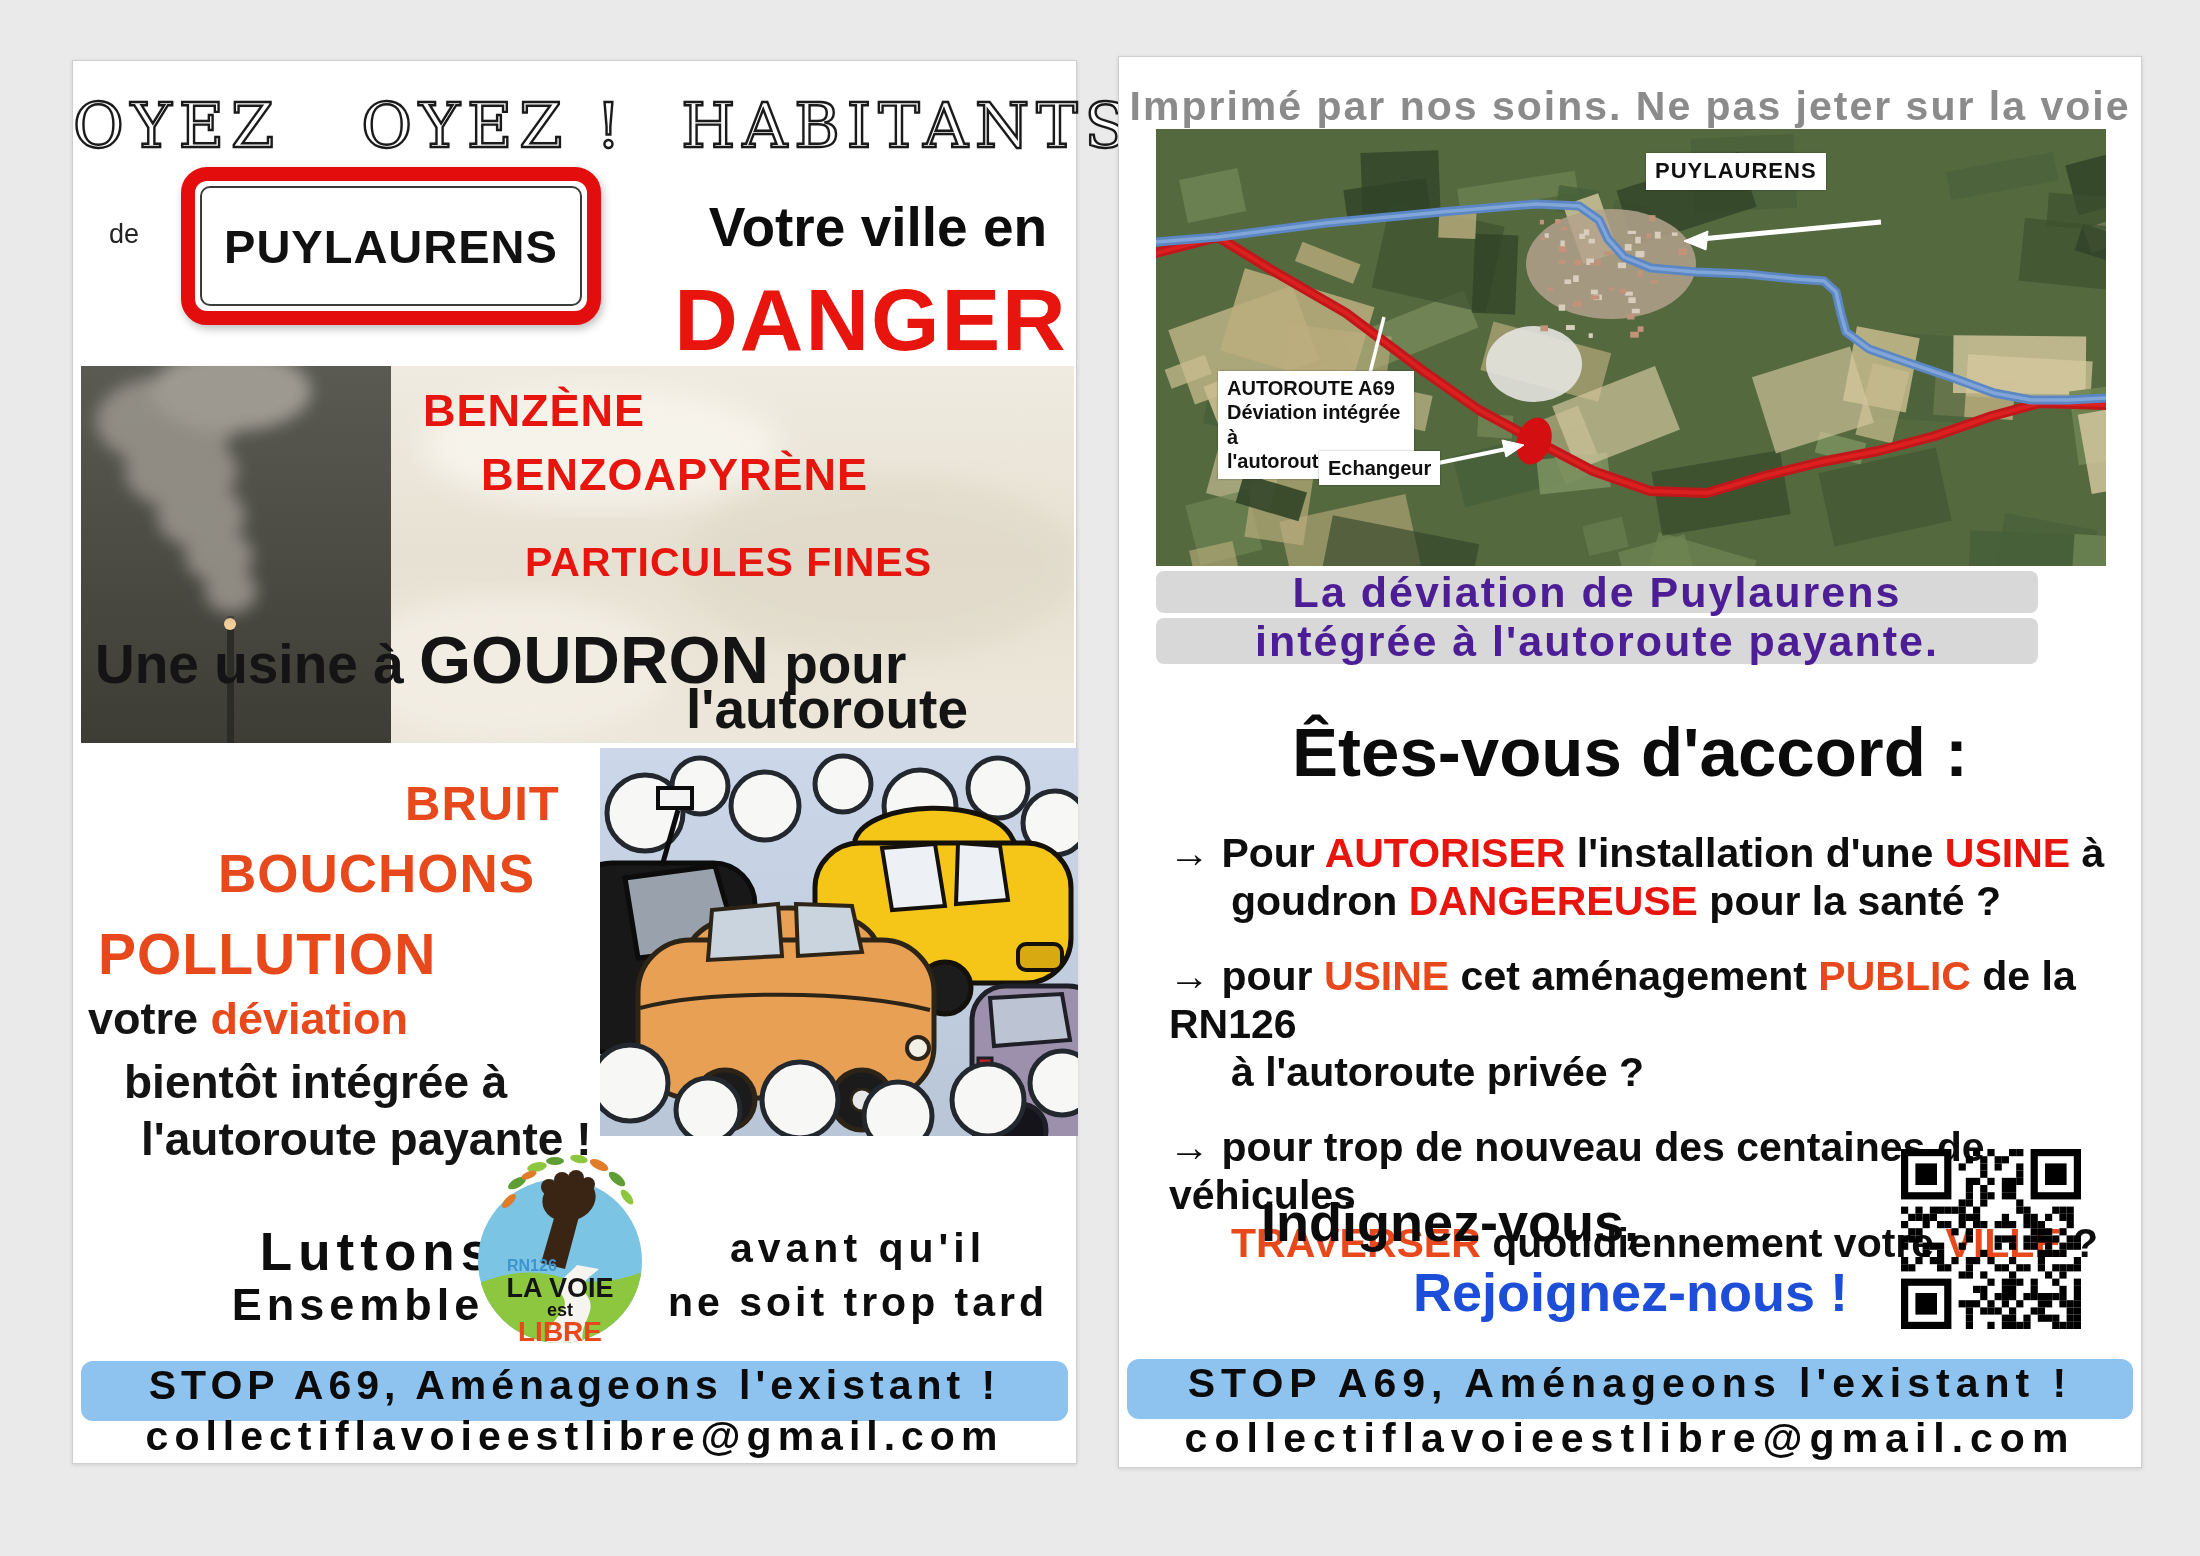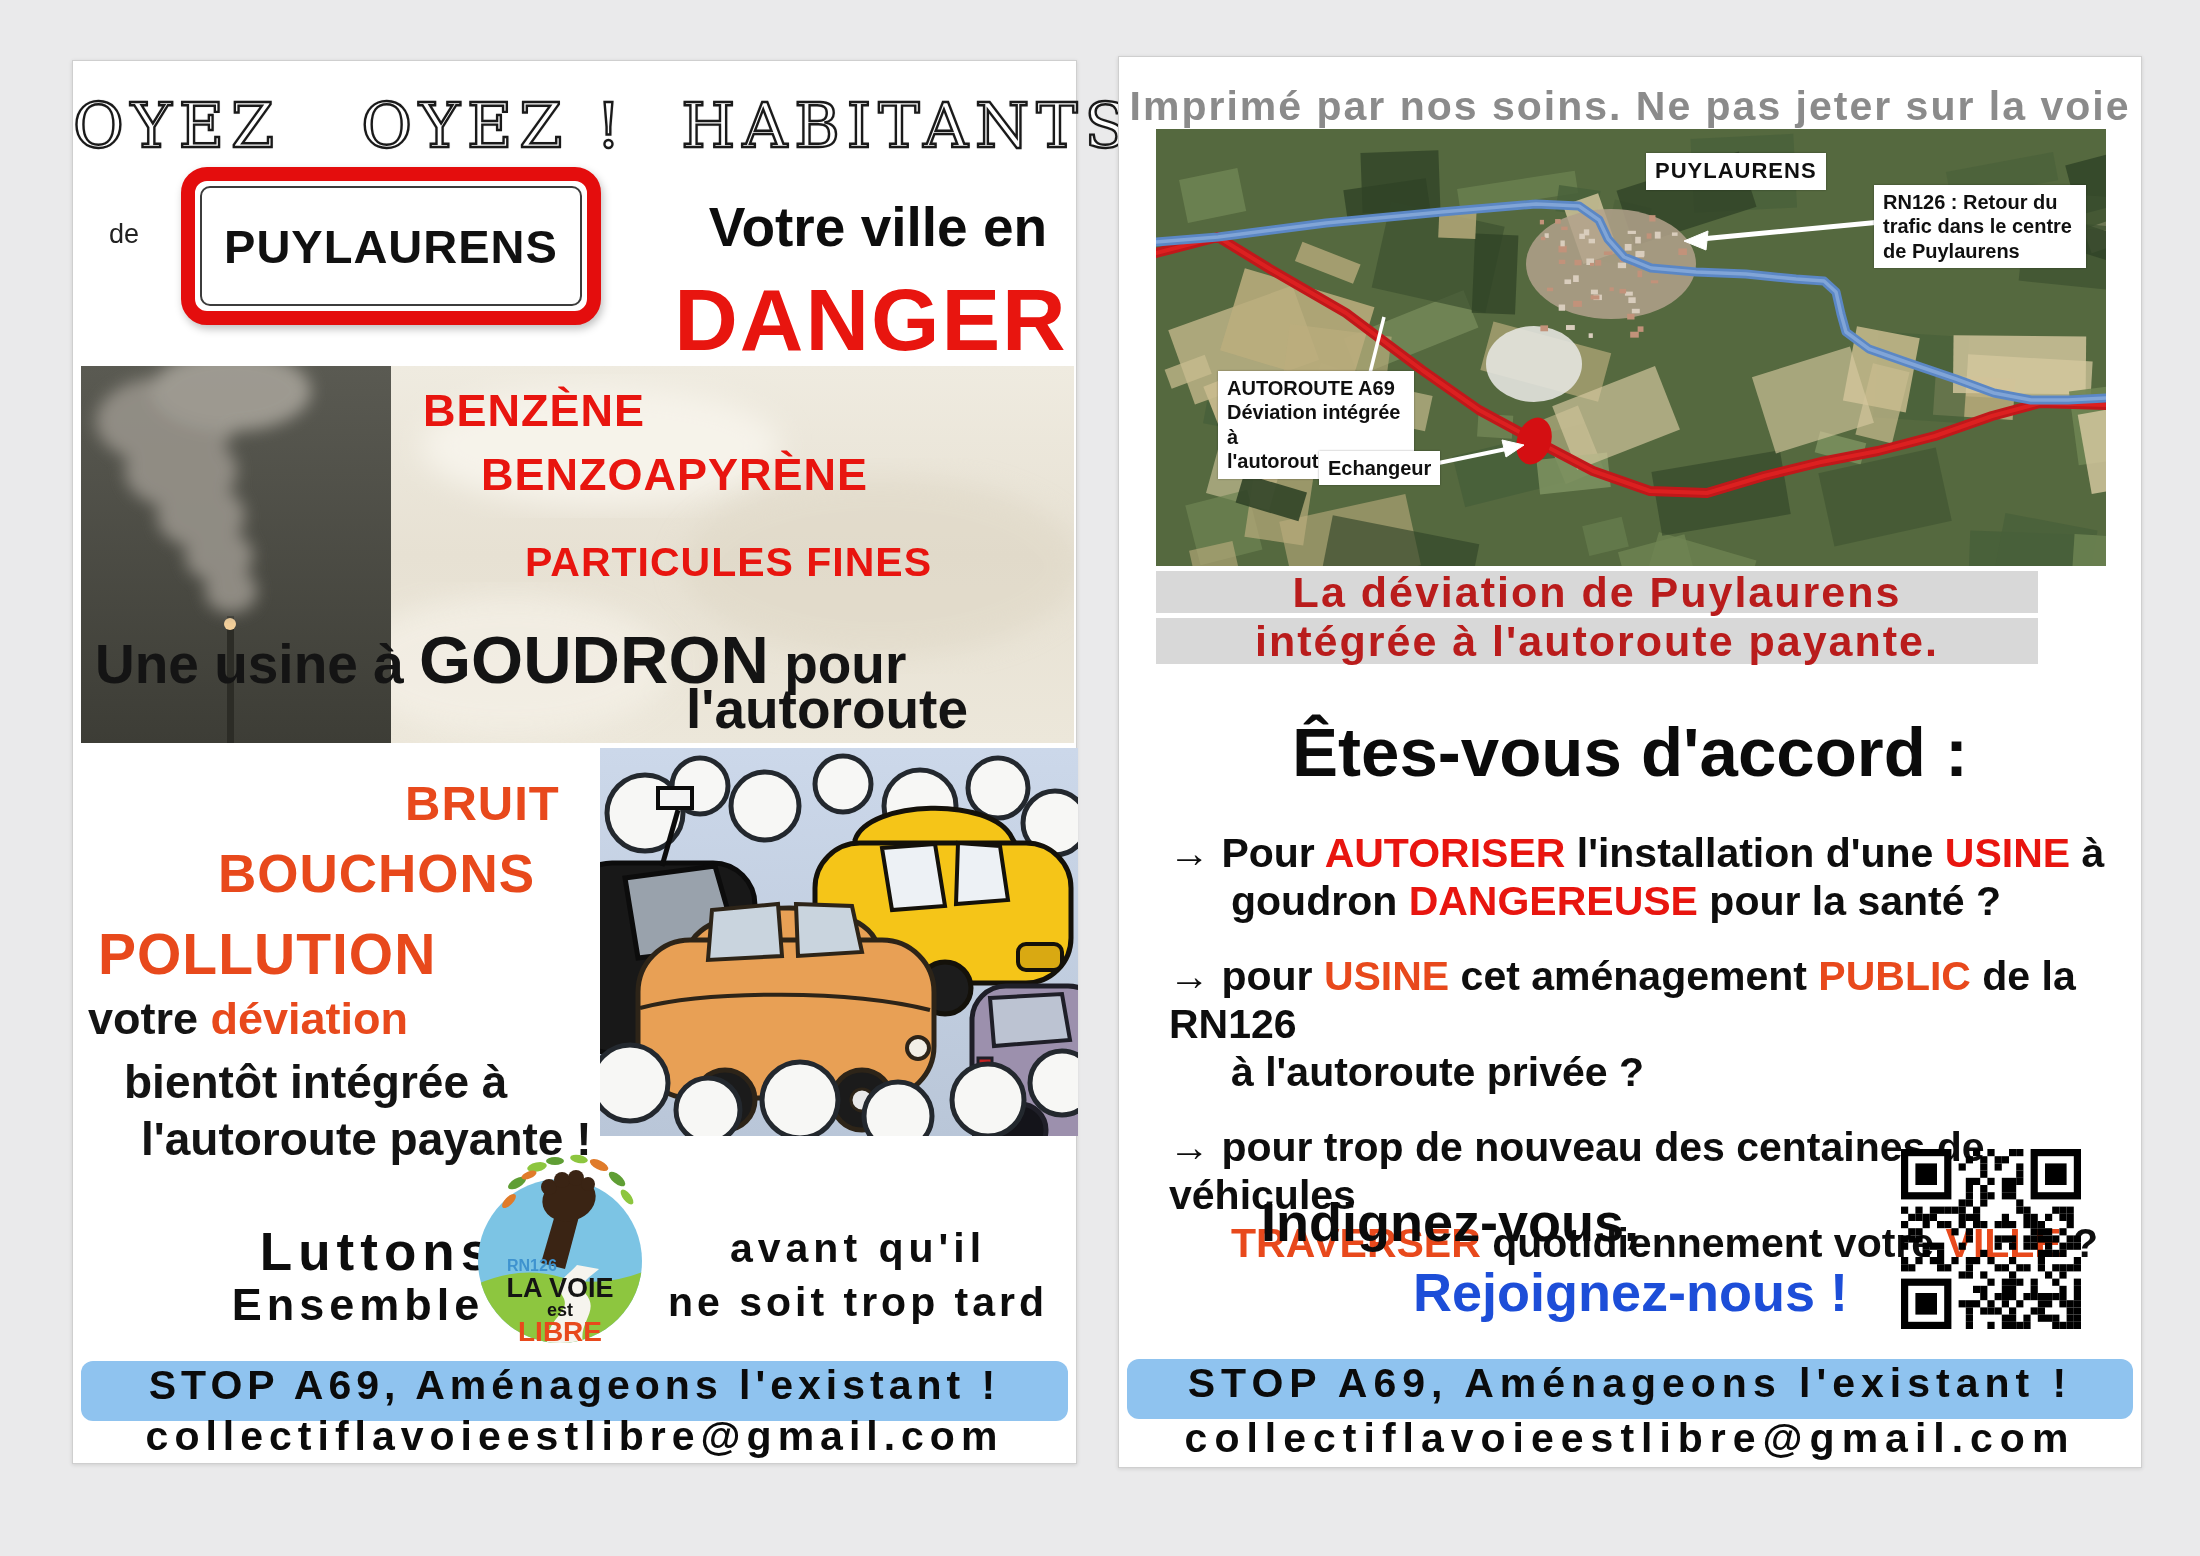"RN126 : Retour du" div.maplbl { html: <div>RN126 : Retour du trafic dans le centre de Puylaurens</div> -> none }
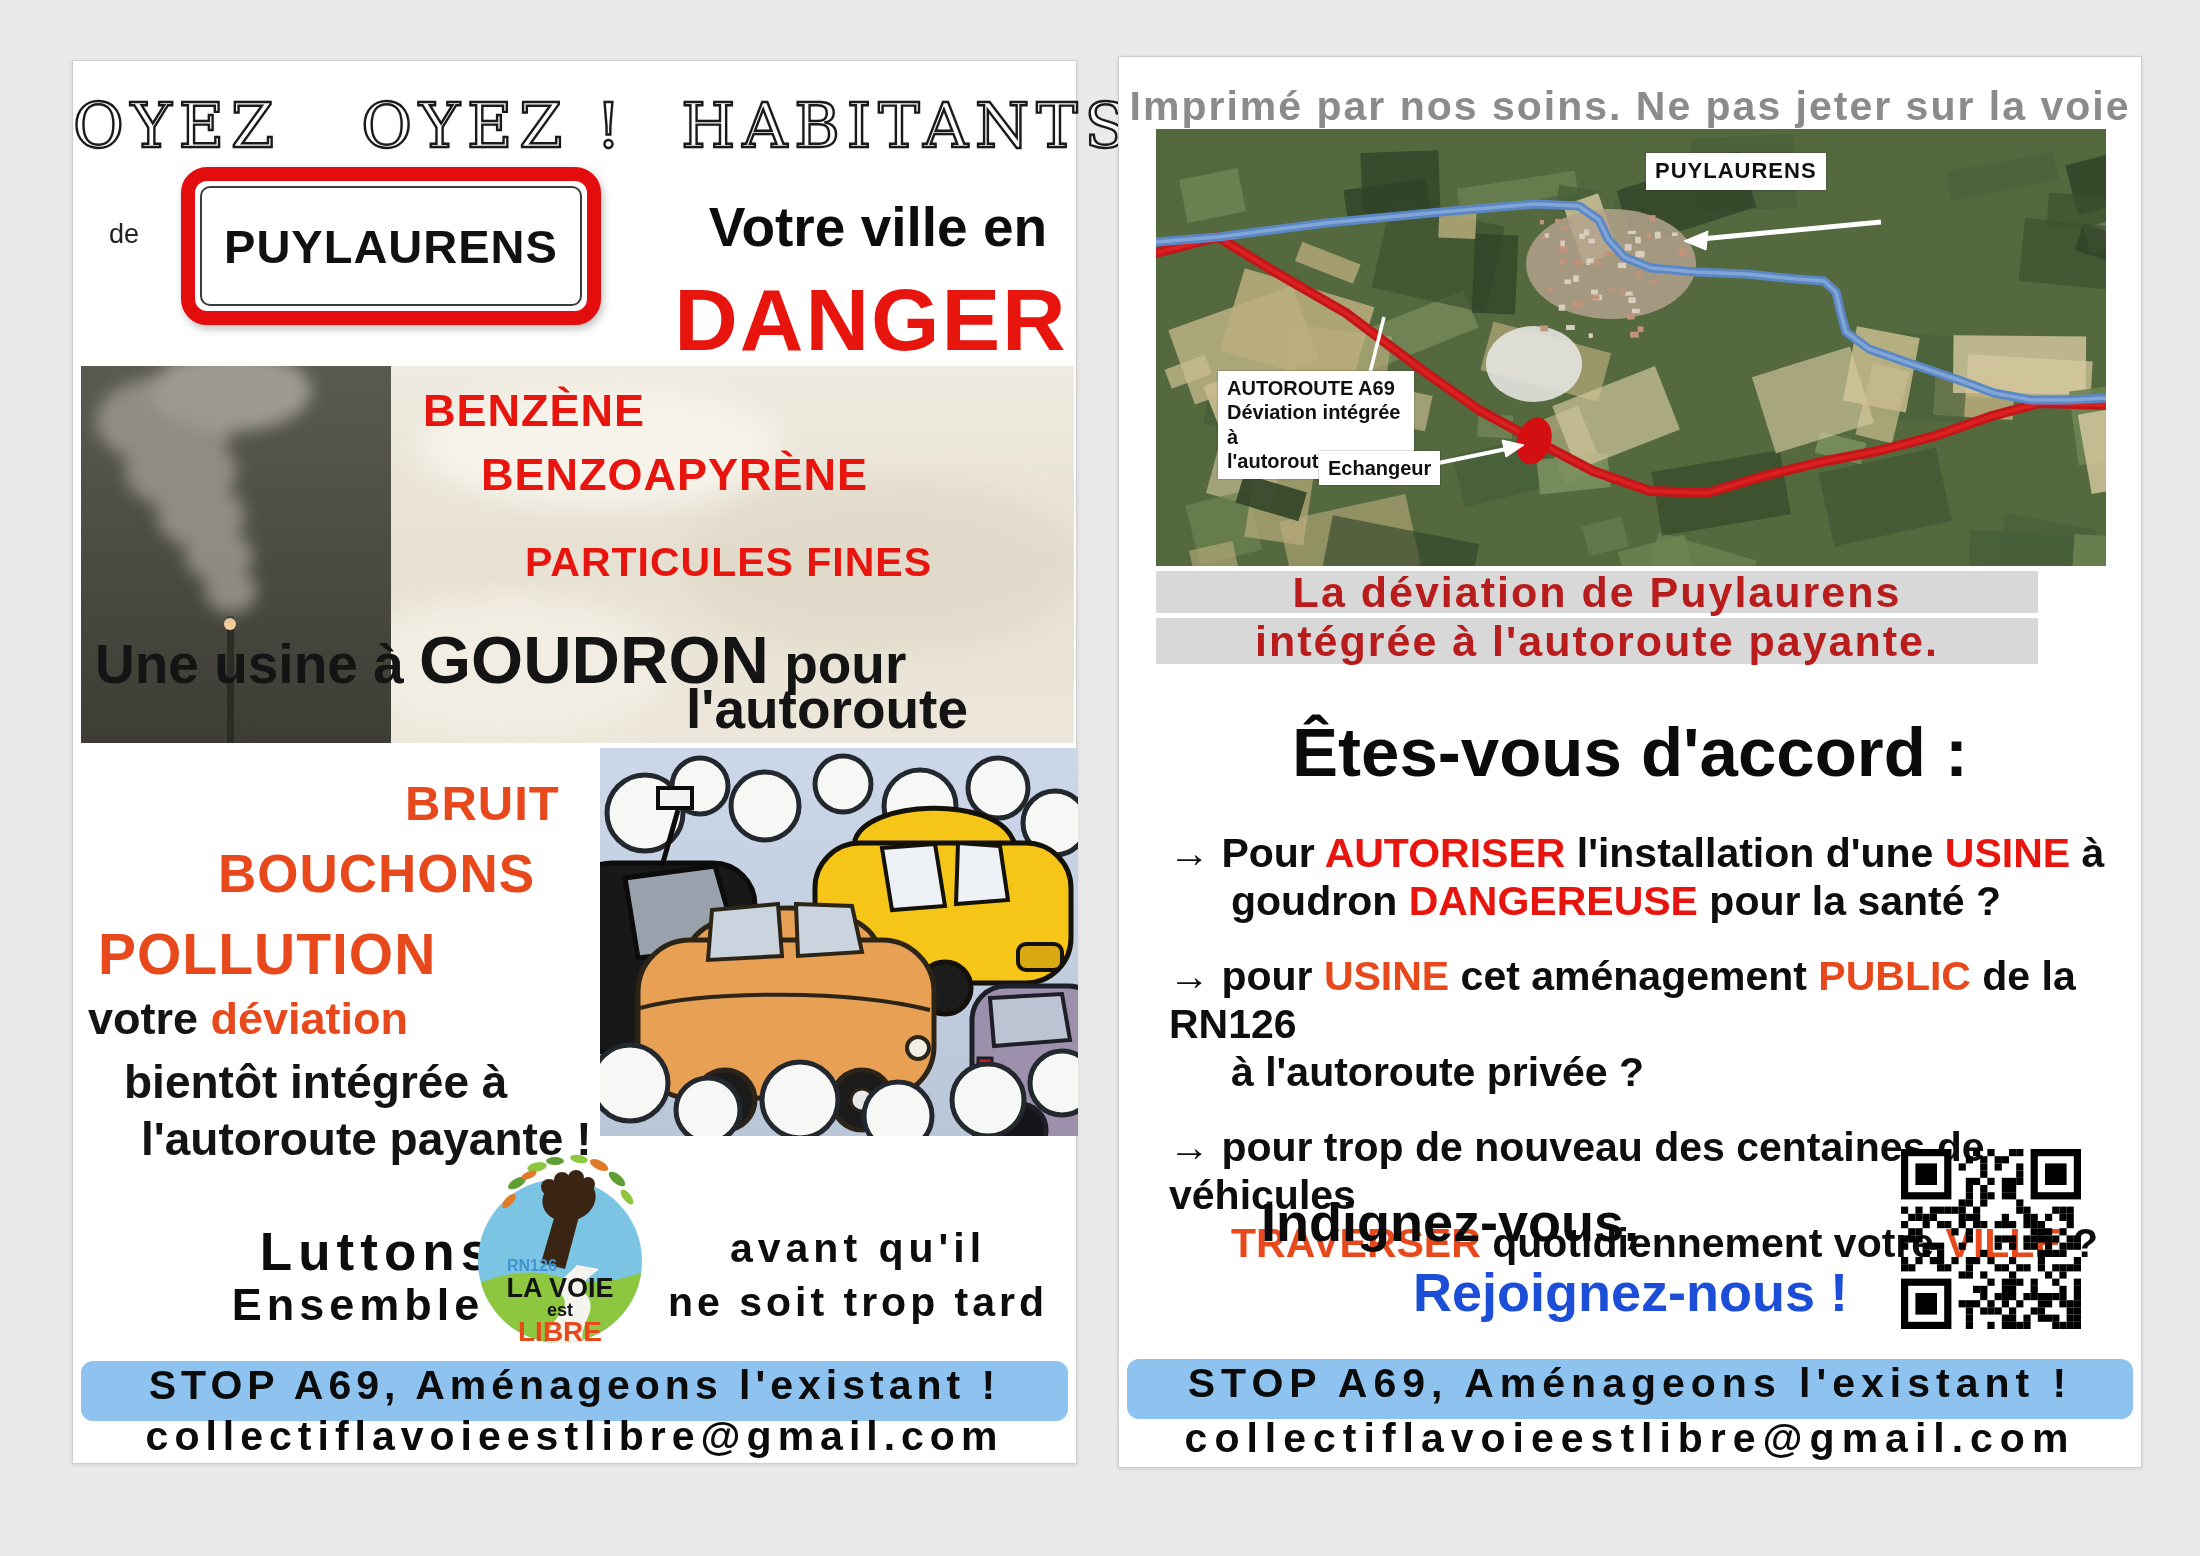"La déviation de Puylaurens" .capband { border-radius: none -> 8px; color: #b91c1c -> #4c1d95 }
